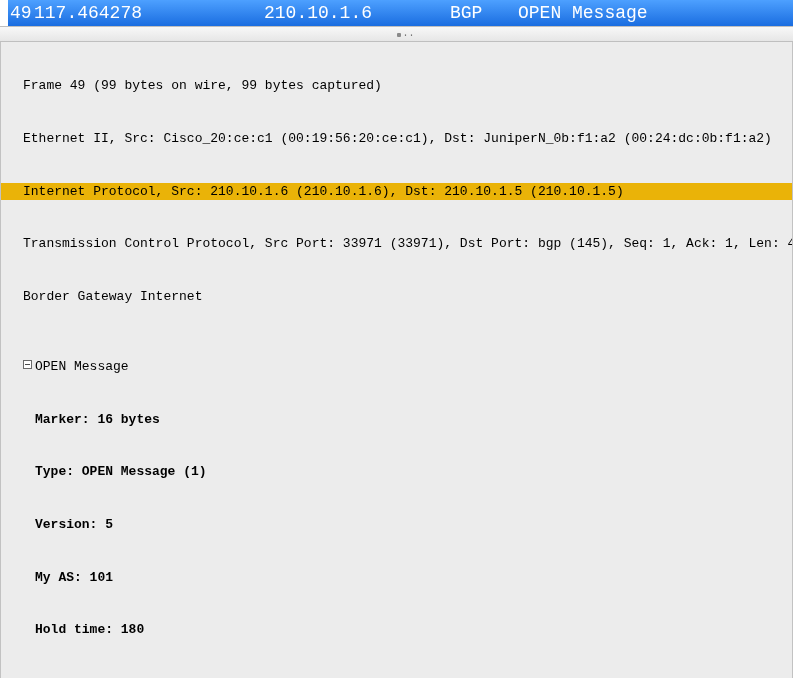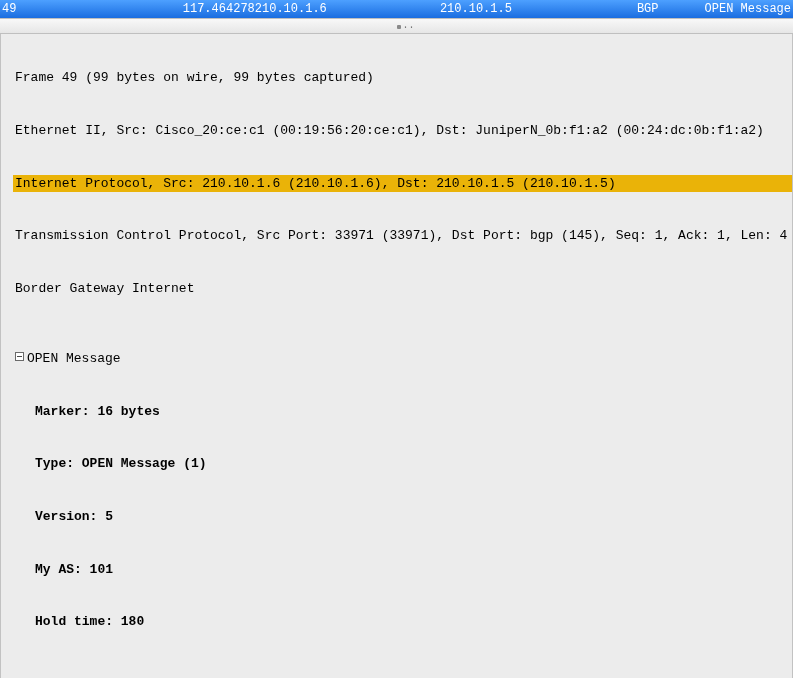"49" .packet-header { font-size: 12px -> 18px; margin-left: none -> 8px }
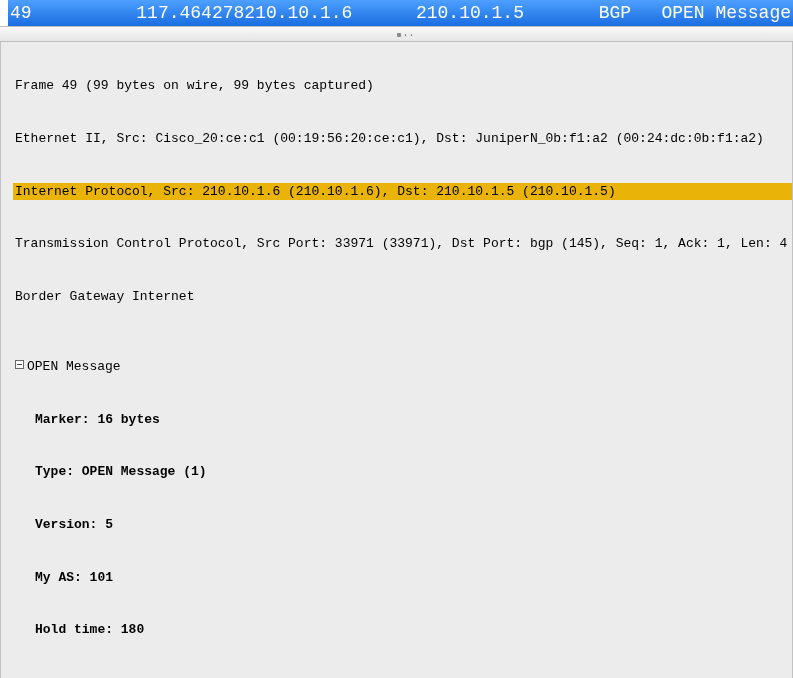"117.464278" span { text-align: right -> none }
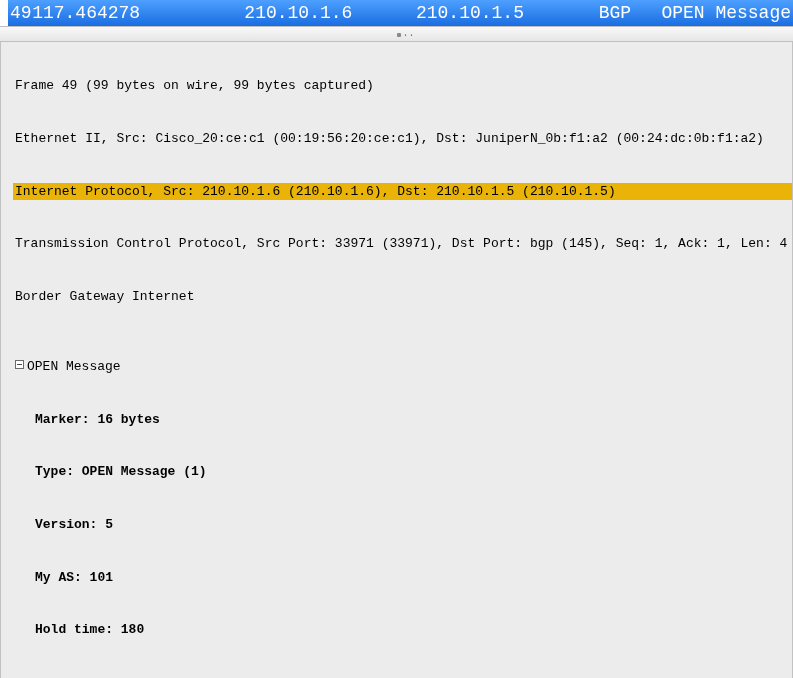"210.10.1.5" span { html: <span>210.10.1.5</span> -> none }
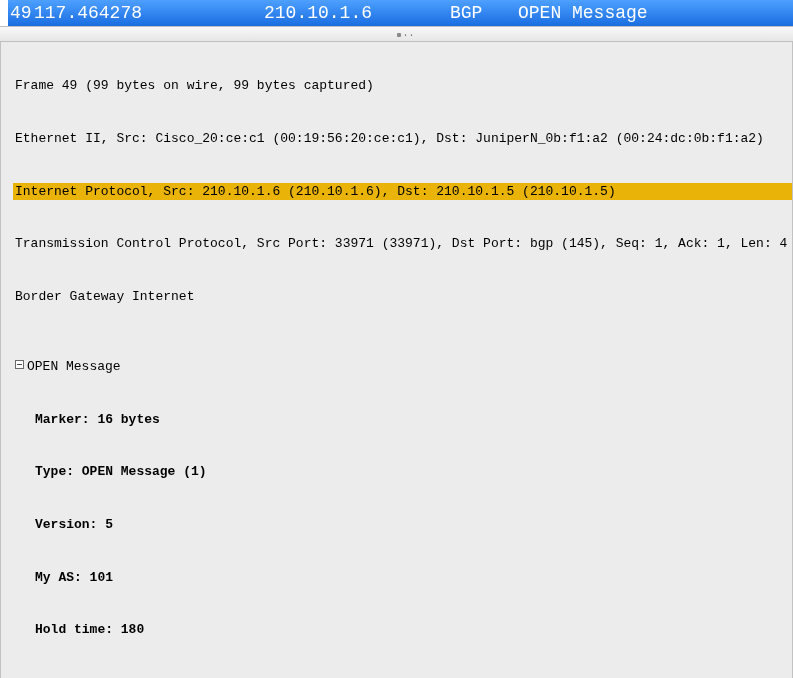"Frame 49 (99 bytes on" .indent-0 { margin-left: 12px -> none; padding-left: 2px -> 22px }
